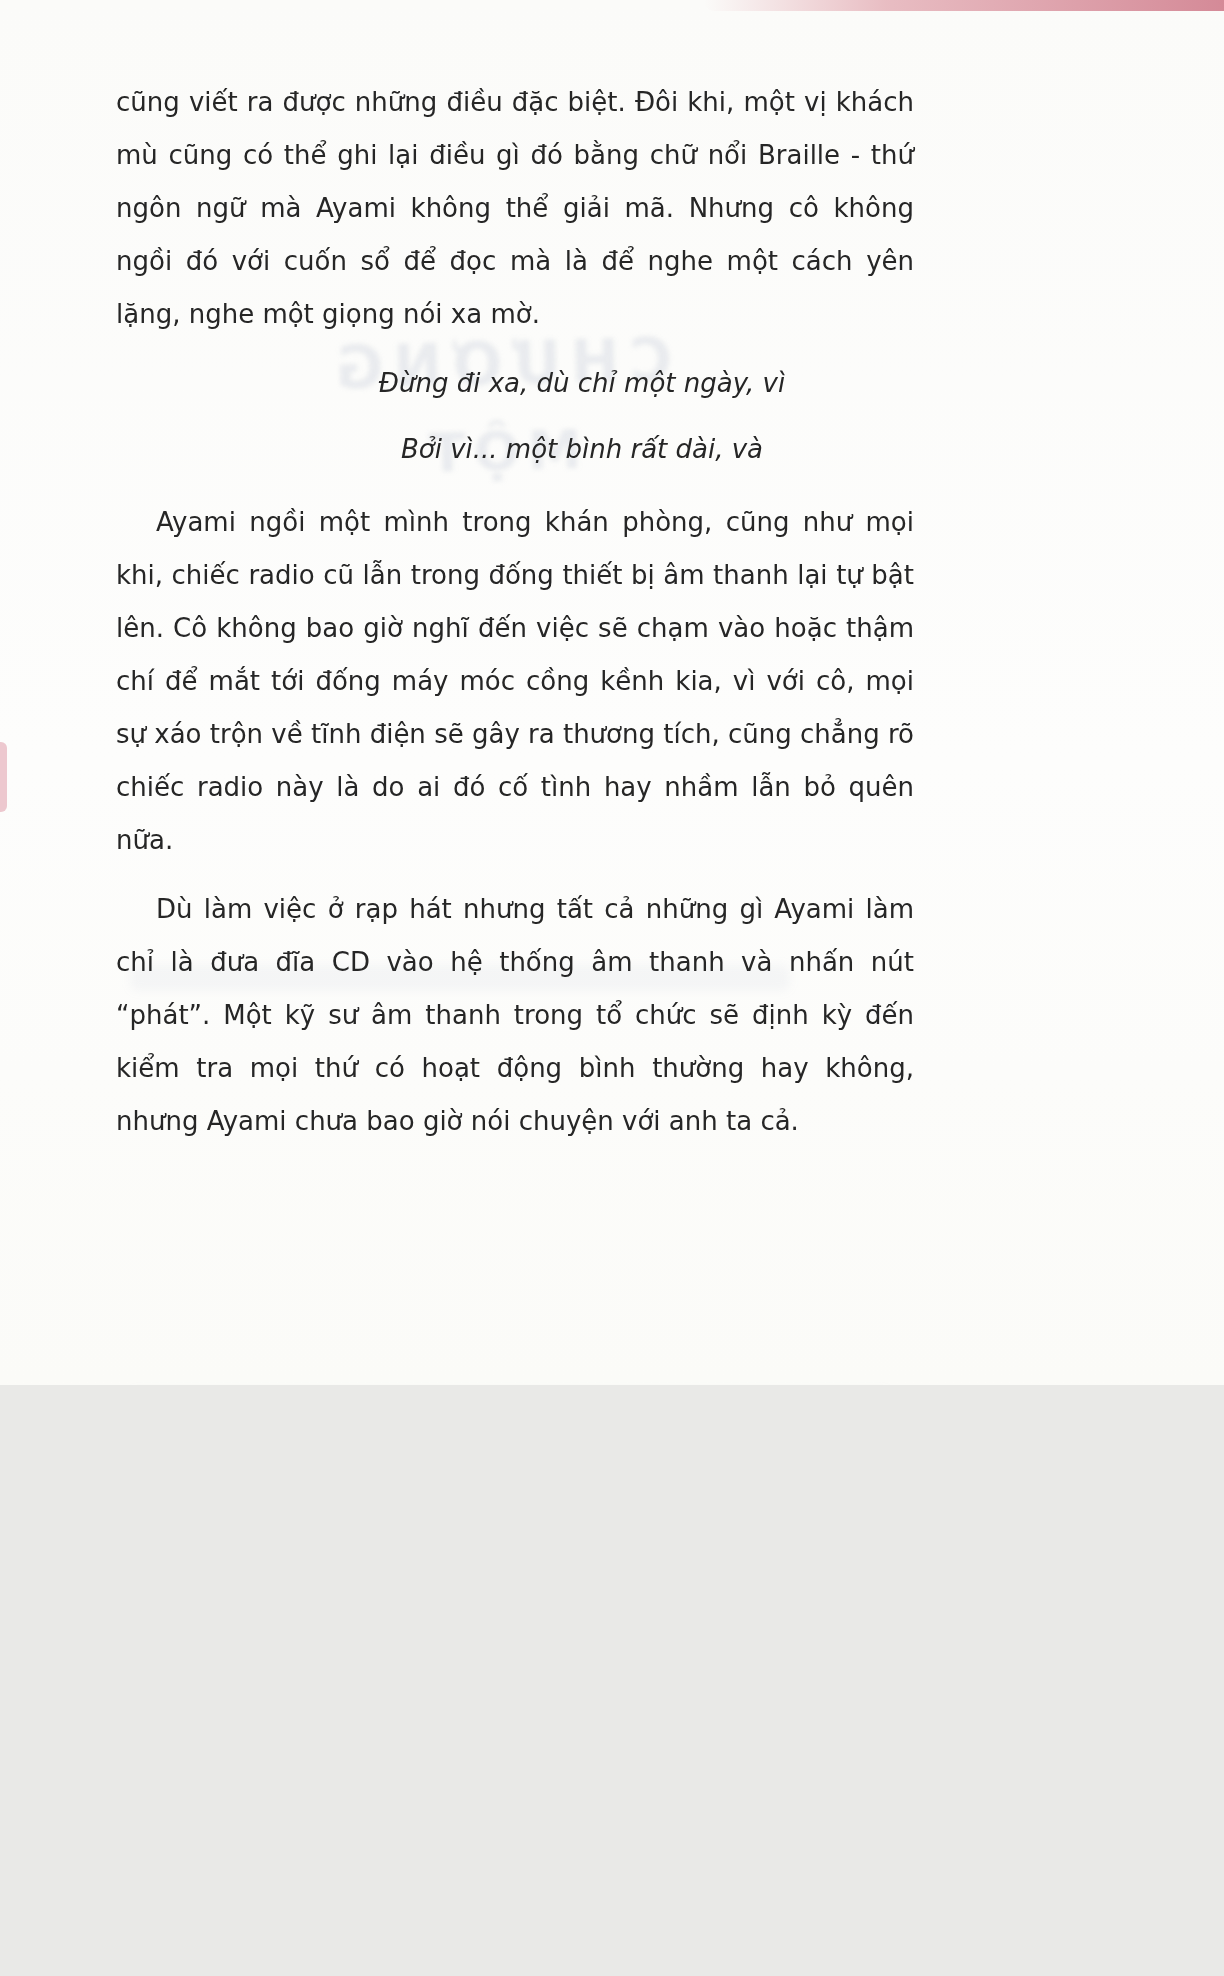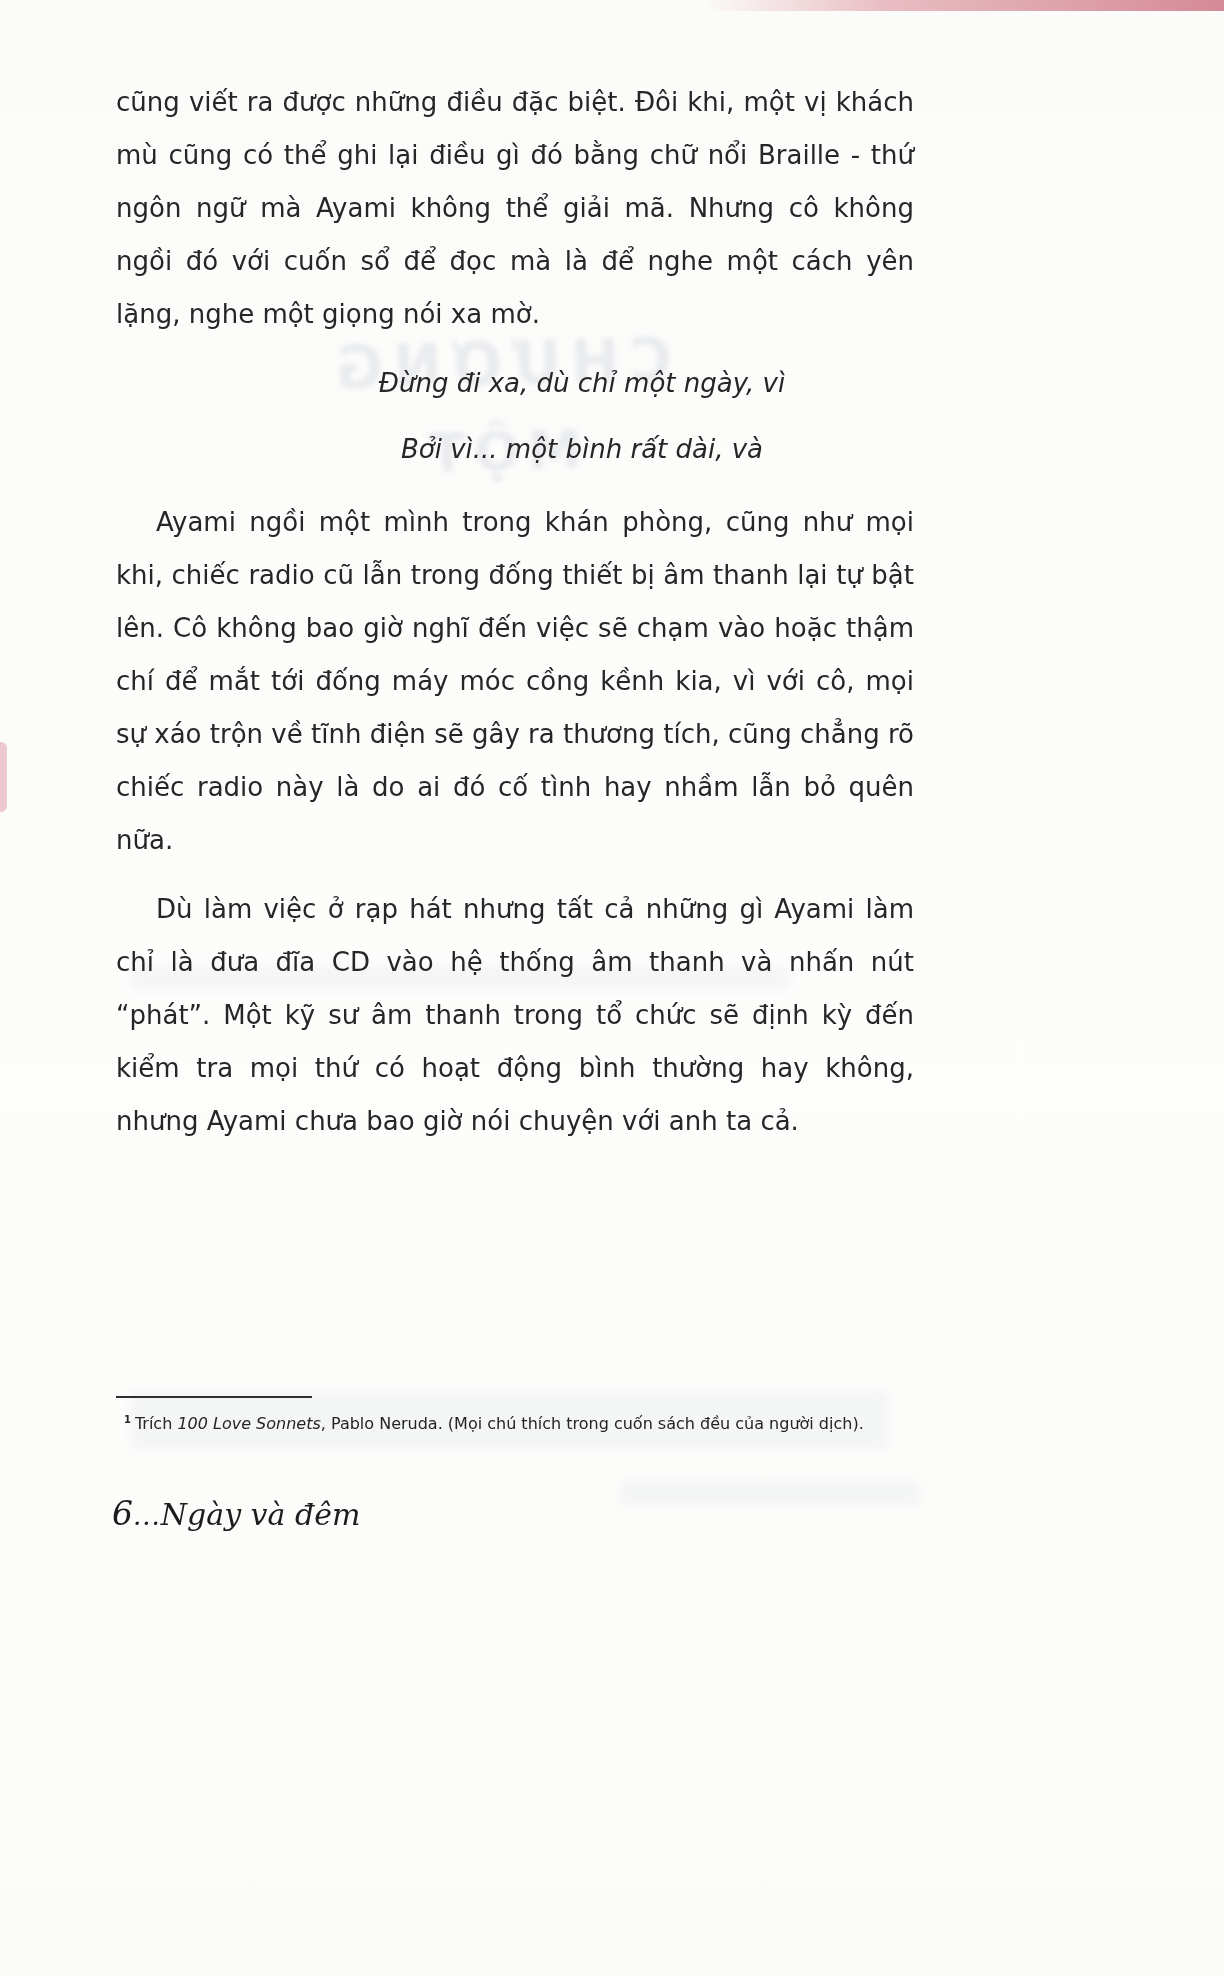"cũng viết ra được những" .page { height: 1976px -> 1385px }
